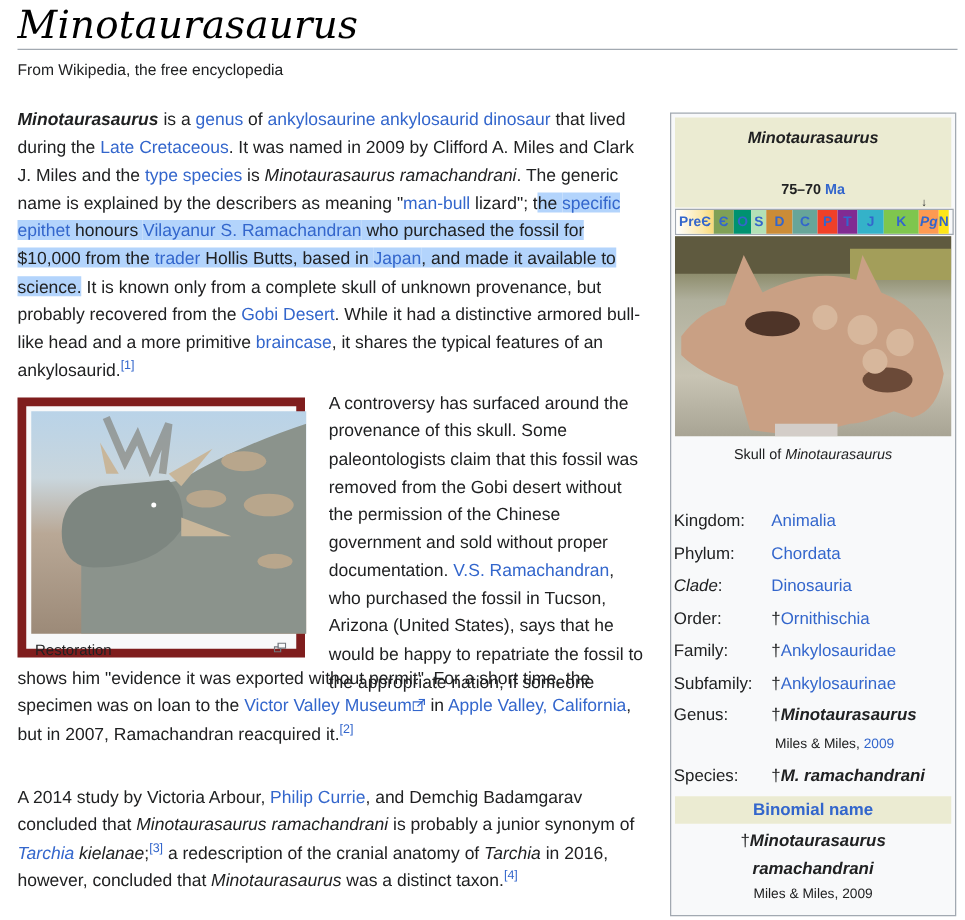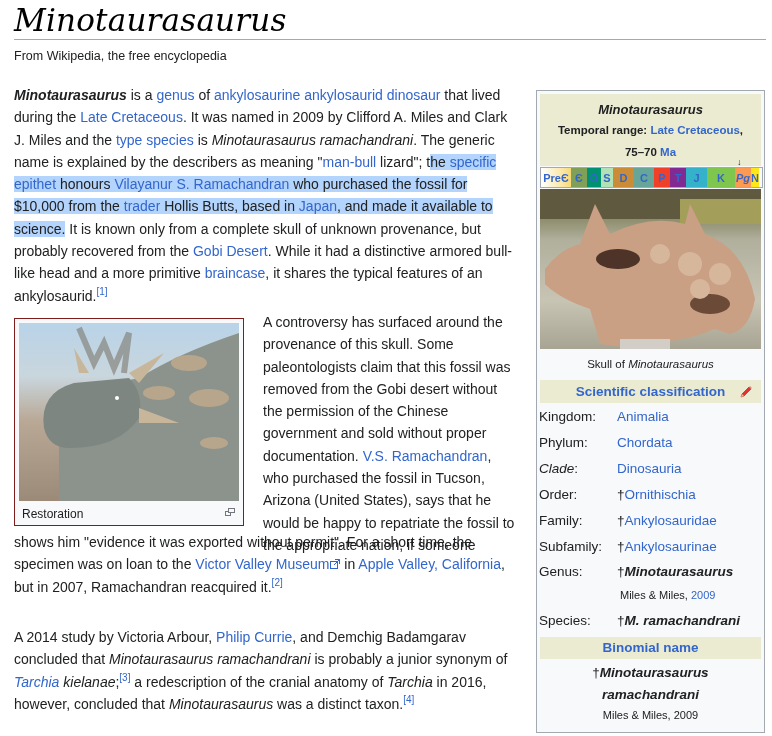"Temporal range: Late Cretaceous," div.ib-range { html: <div> <span>Temporal range: </span><a>Late Cretaceous</a><span>,</span> </div> -> none }
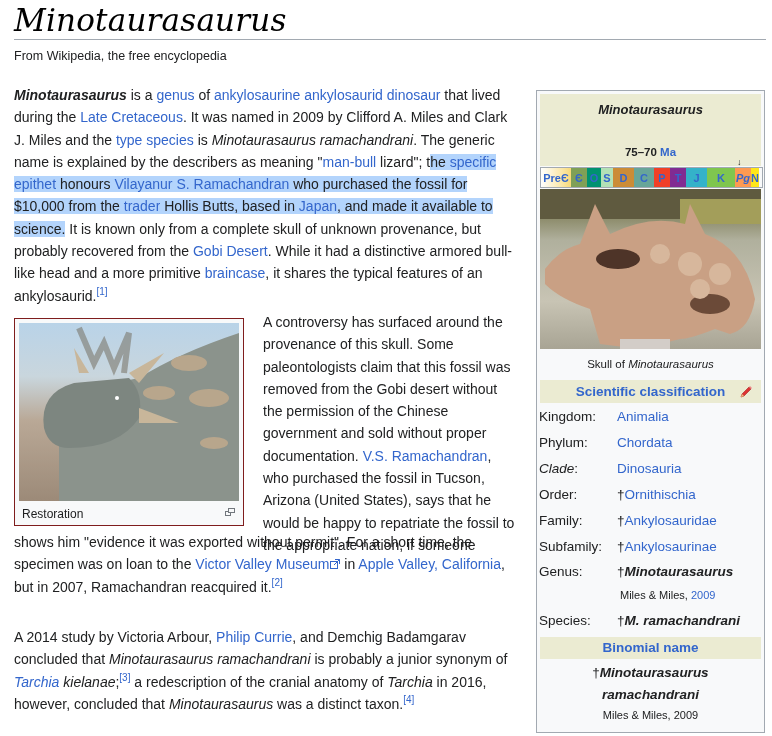"Scientific classification" div.ib-sci { html: <div> <a>Scientific classification</a> <svg> <path></path> <path></path> <path></path> </svg> </div> -> none }
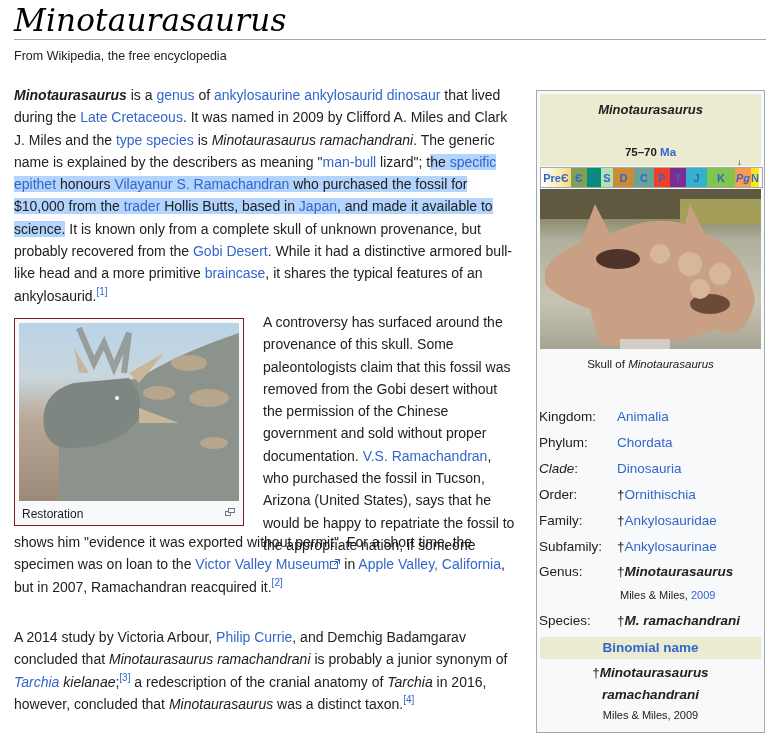"Restoration" .thumb { border: 1px solid #7f1d1d -> 7px solid #7f1d1d }
